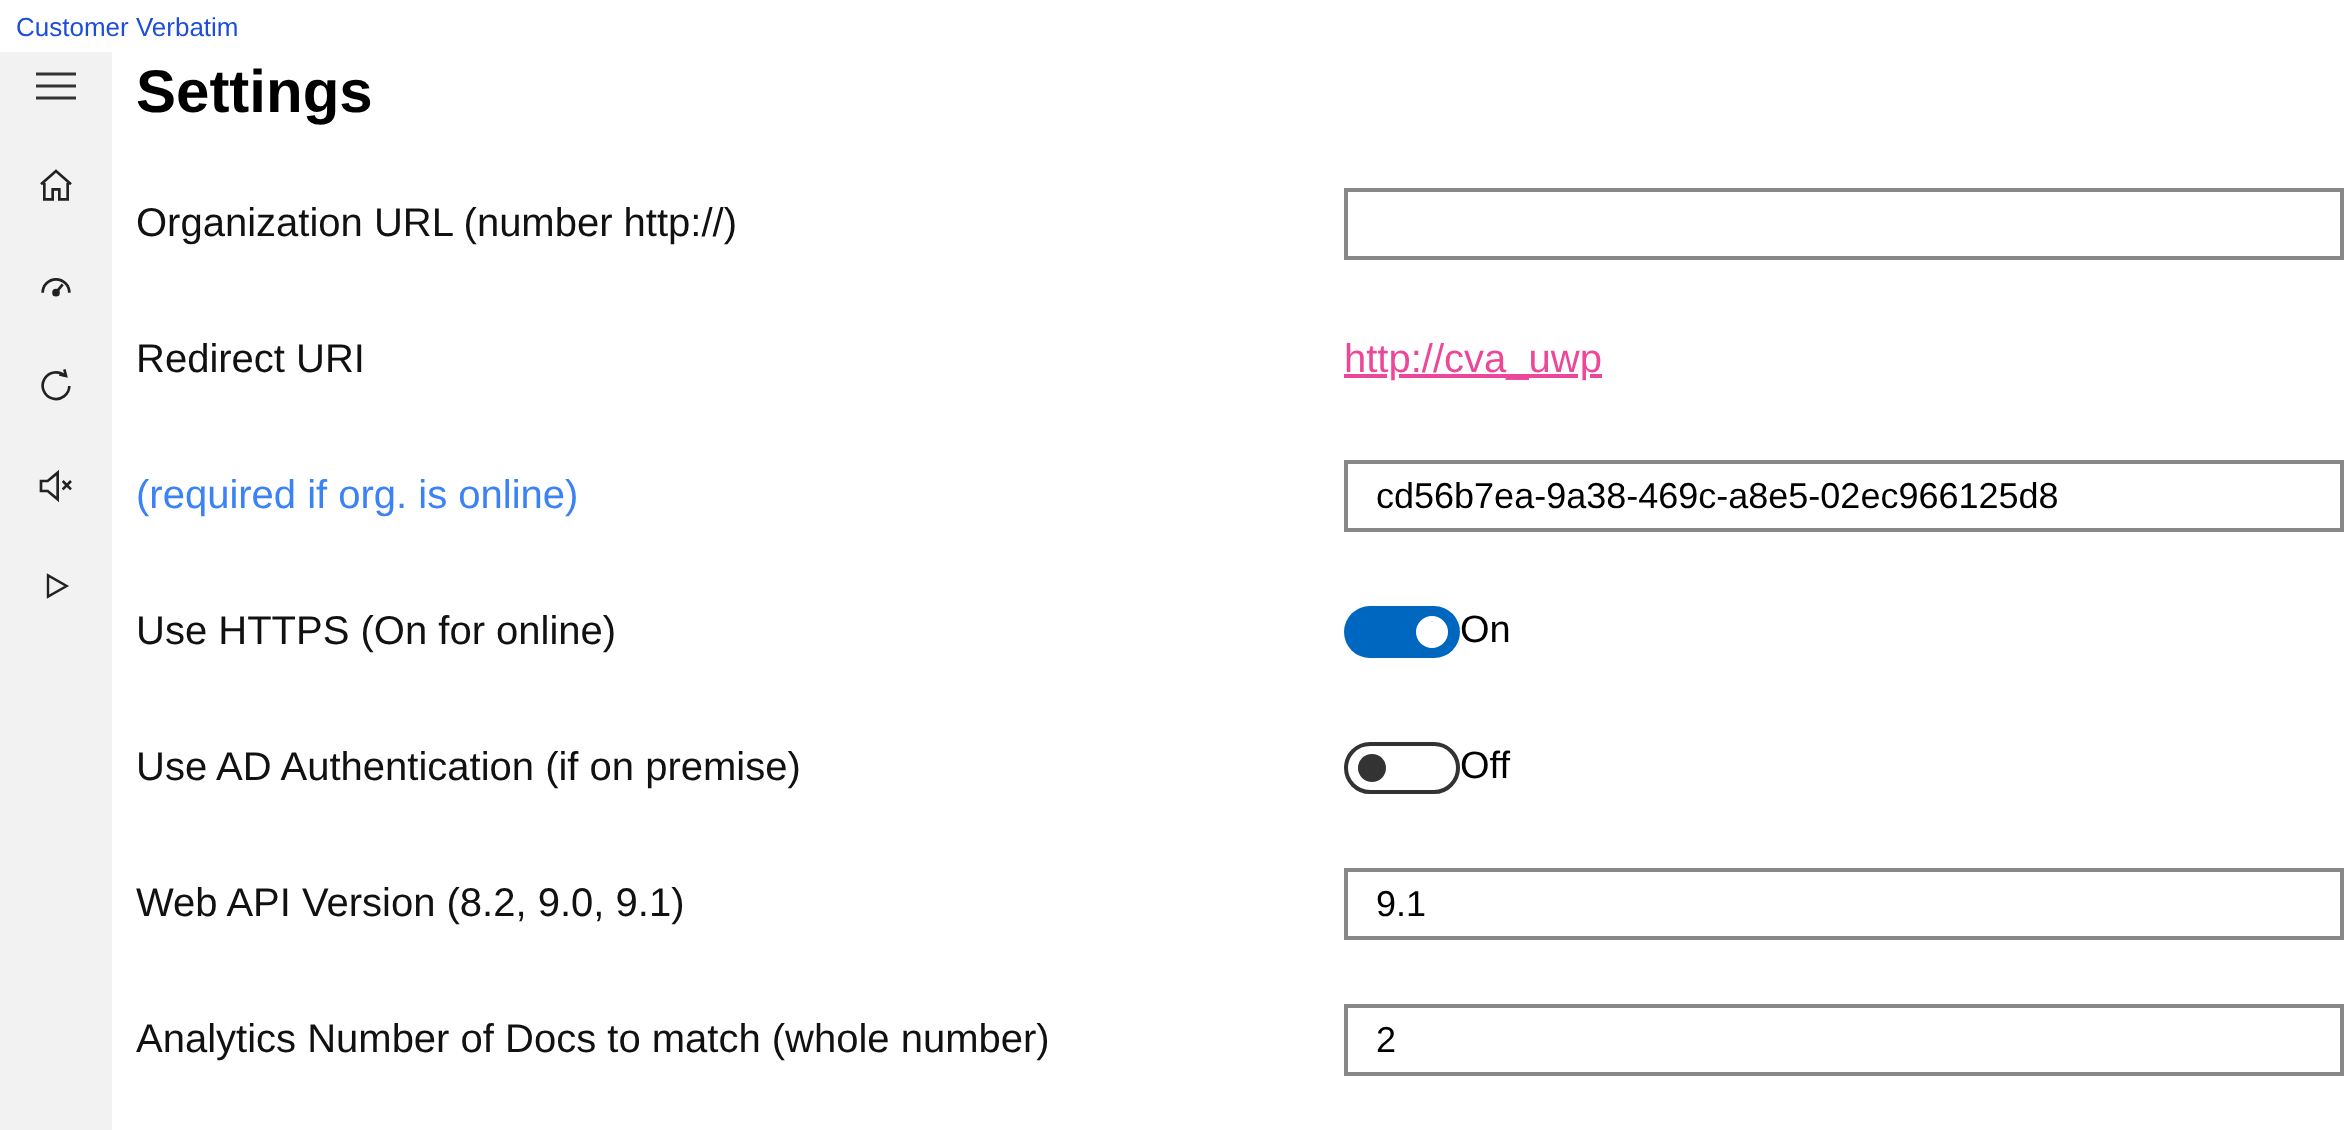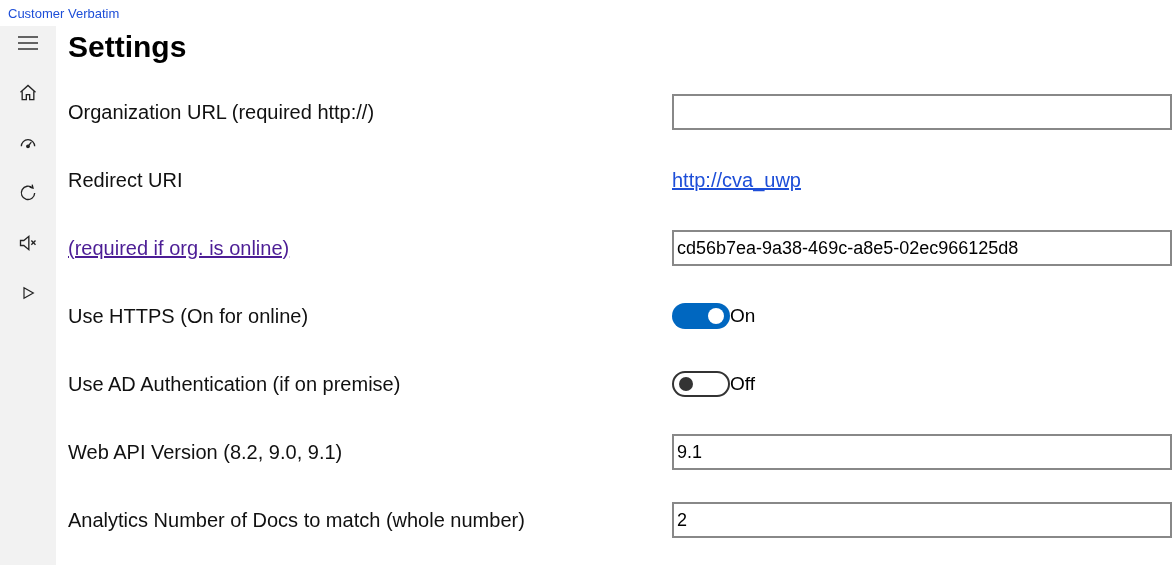"Organization URL (required http://)" div.row-label { text: required -> number }
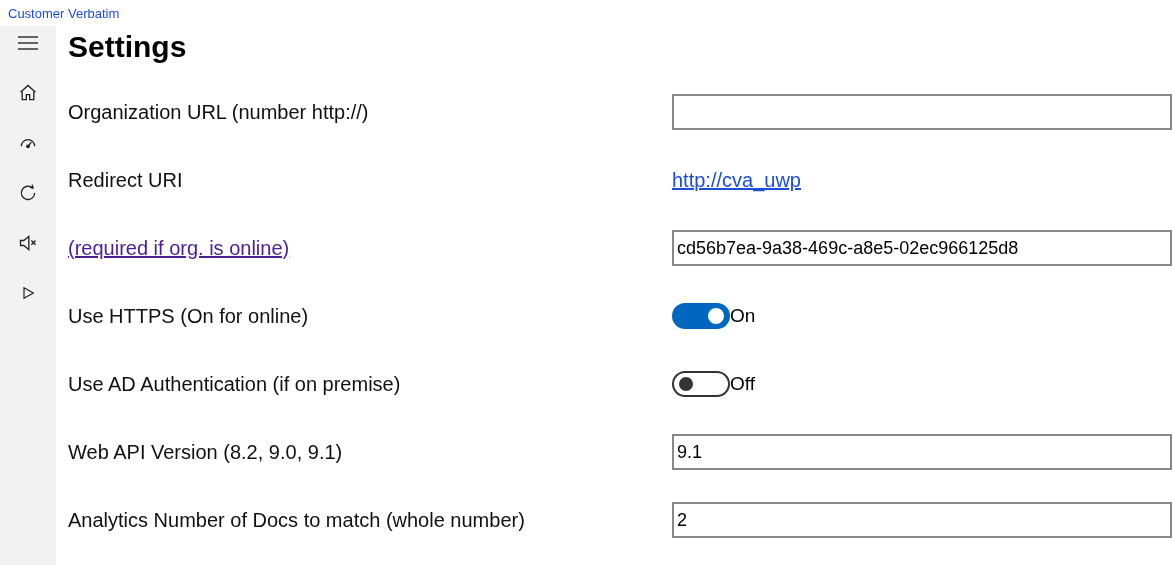"http://cva_uwp" .link-value { color: #1d4ed8 -> #ec4899 }
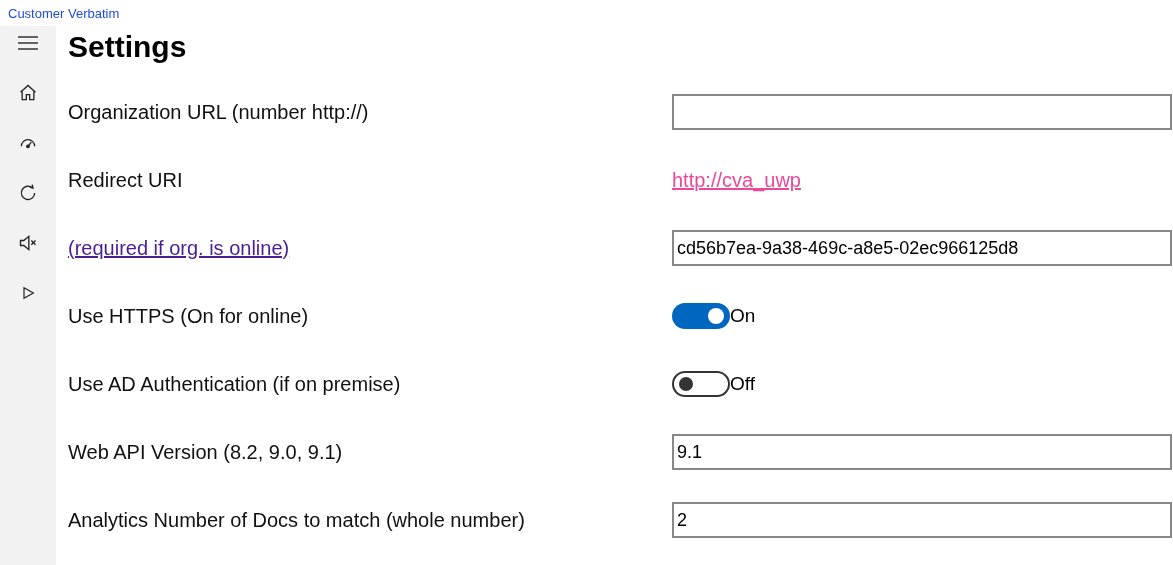"(required if org. is online)" .hint-link { color: #4c1d95 -> #3b82f6; text-decoration: underline -> none }
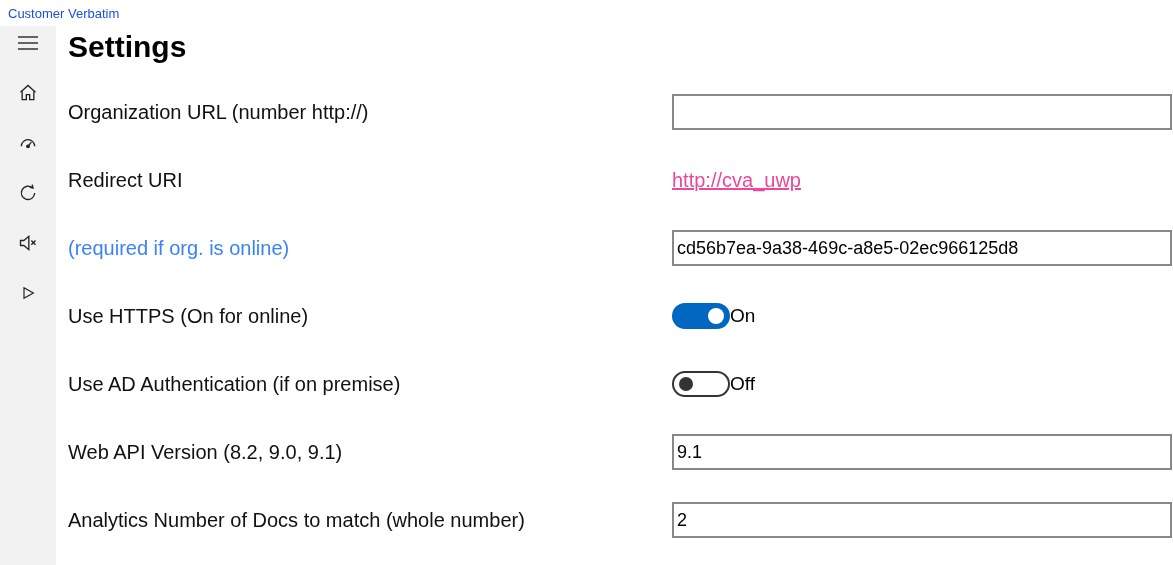"cd56b7ea-9a38-469c-a8e5-02ec966125d8" input.text-input { padding: 0 3px -> 0 14px }
